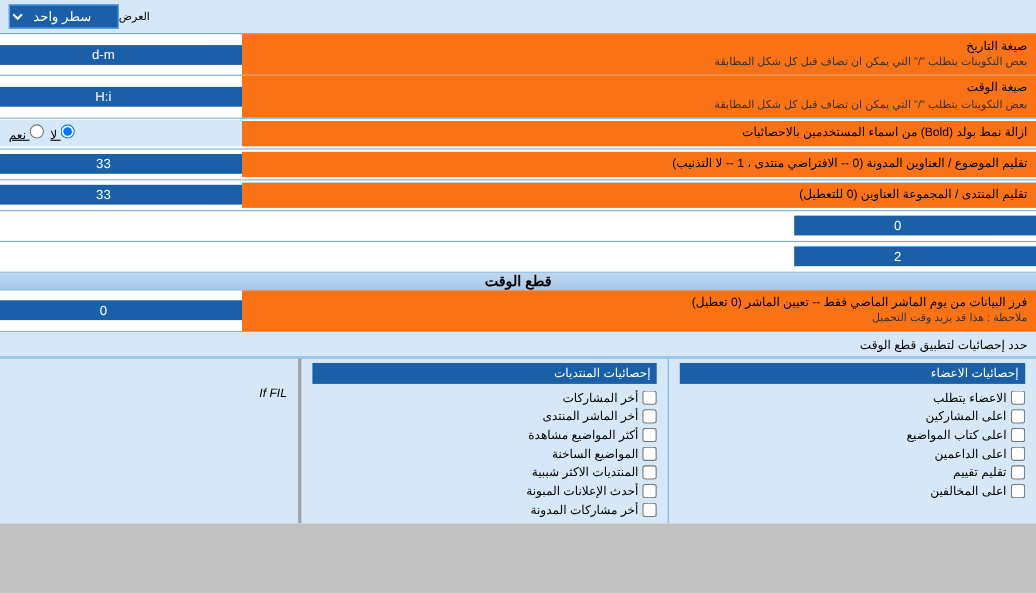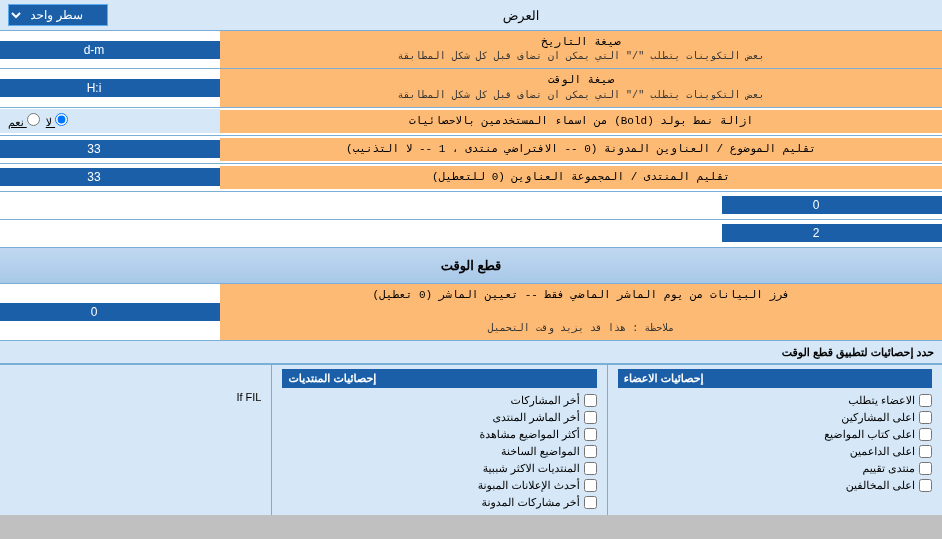"العرض" .top-label { font-size: 13px -> 10px; text-align: center -> left }
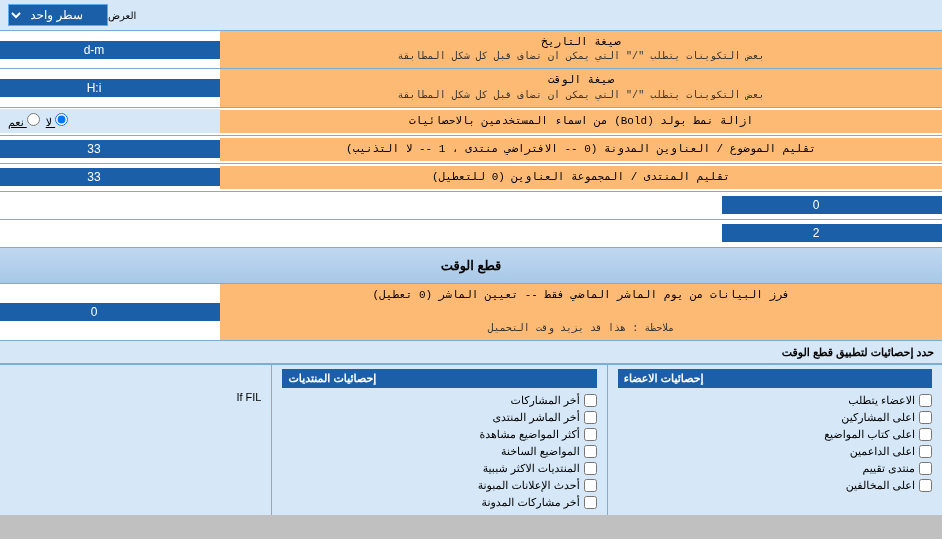"صيغة التاريخ" .label-cell { background: #fdba74 -> #f97316; font-family: Liberation Mono, monospace -> none; text-align: center -> right }
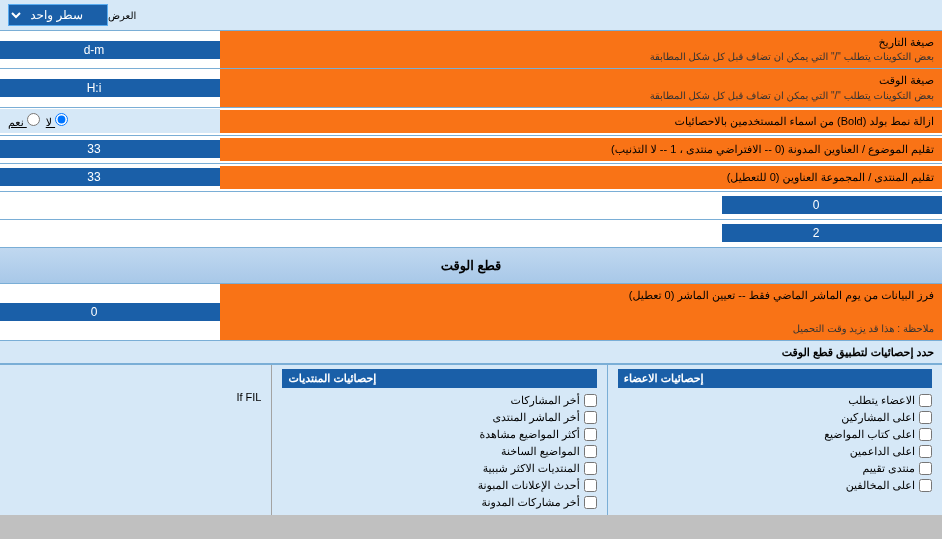"قطع الوقت" .section-header { padding: 10px 8px -> 0 8px }
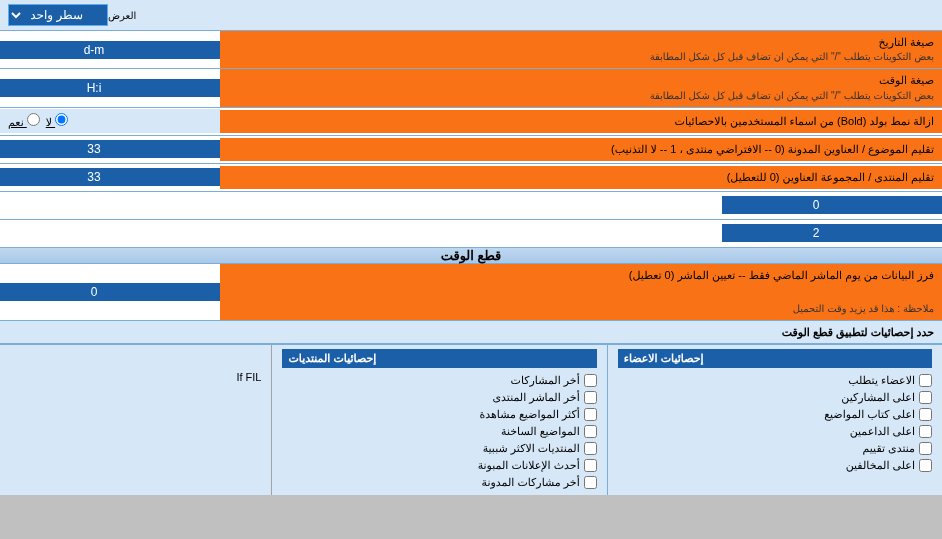"ملاحظة : هذا قد يزيد" div { margin-top: 19px -> none }
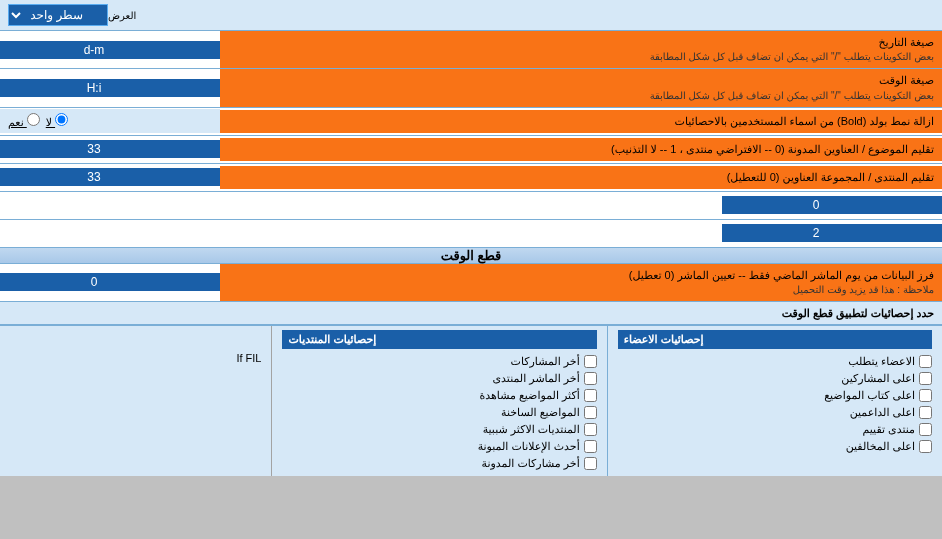"حدد إحصائيات لتطبيق قطع الوقت" span { font-weight: bold -> normal }
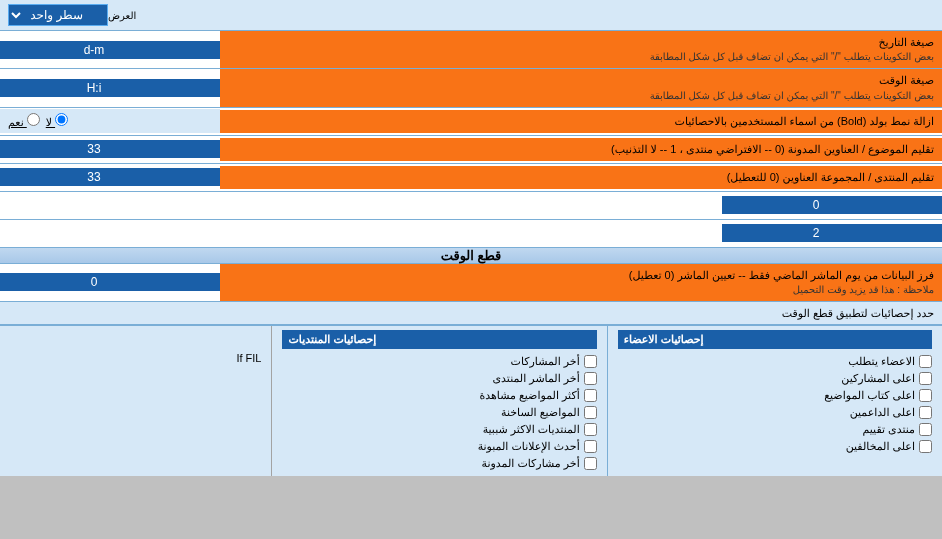"إحصائيات المنتديات" .col-header { font-weight: bold -> normal; text-align: left -> right }
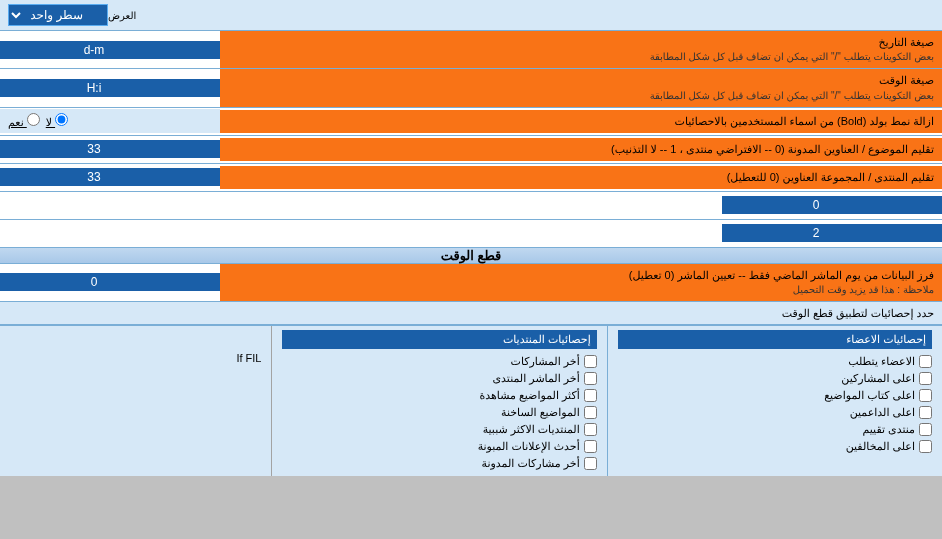"If FIL" div.col-block { border-right: 1px solid #a3a3a3 -> 3px solid #a3a3a3; font-style: none -> italic }
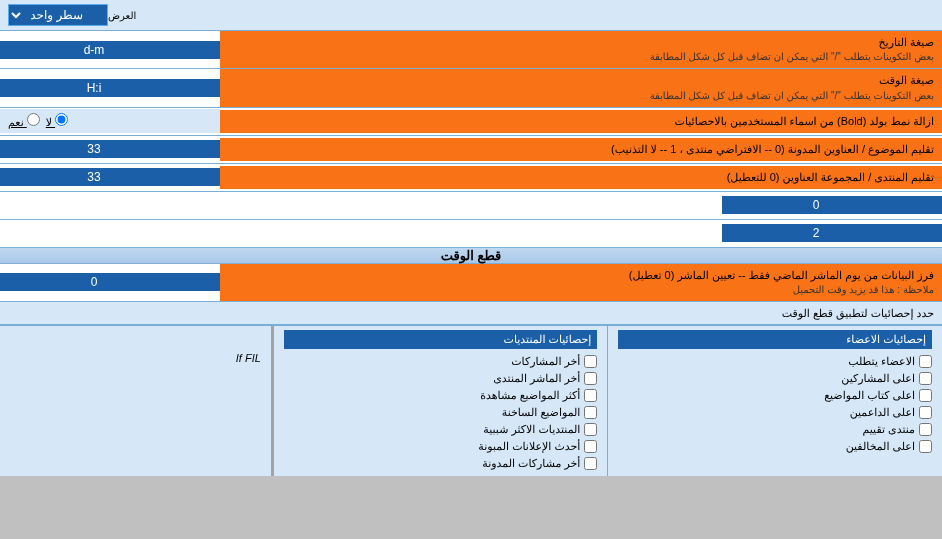"منتدى تقييم" label { text: منتدى -> تقليم }
